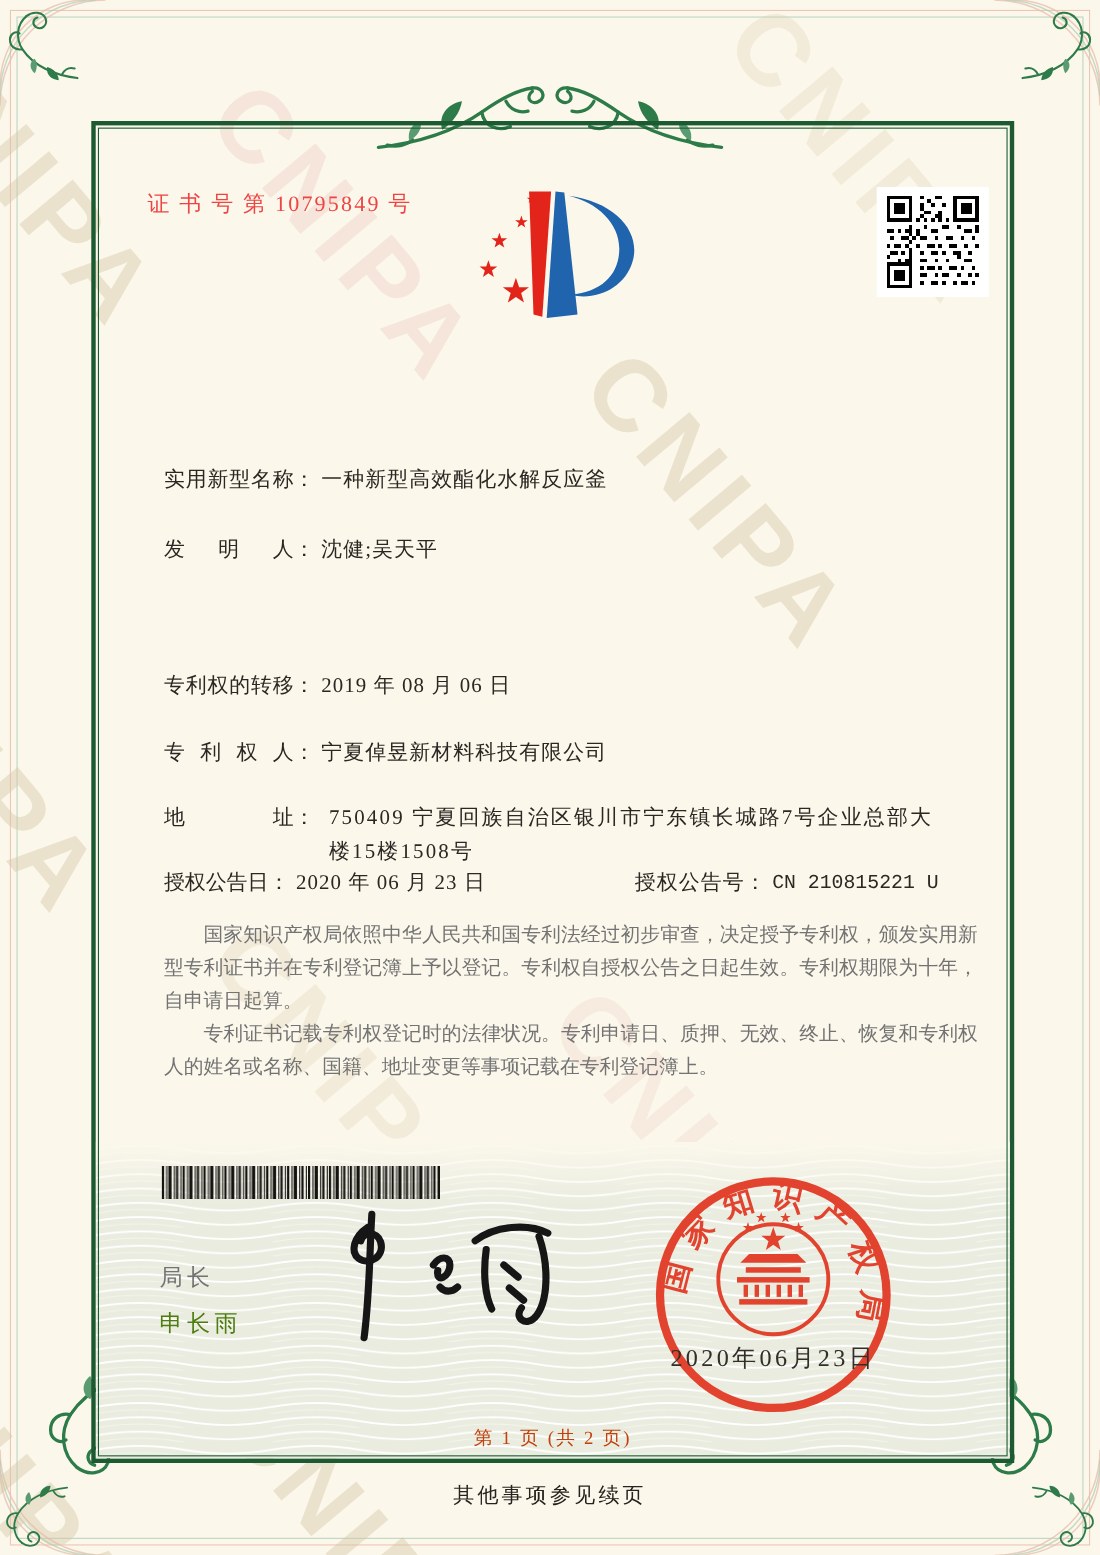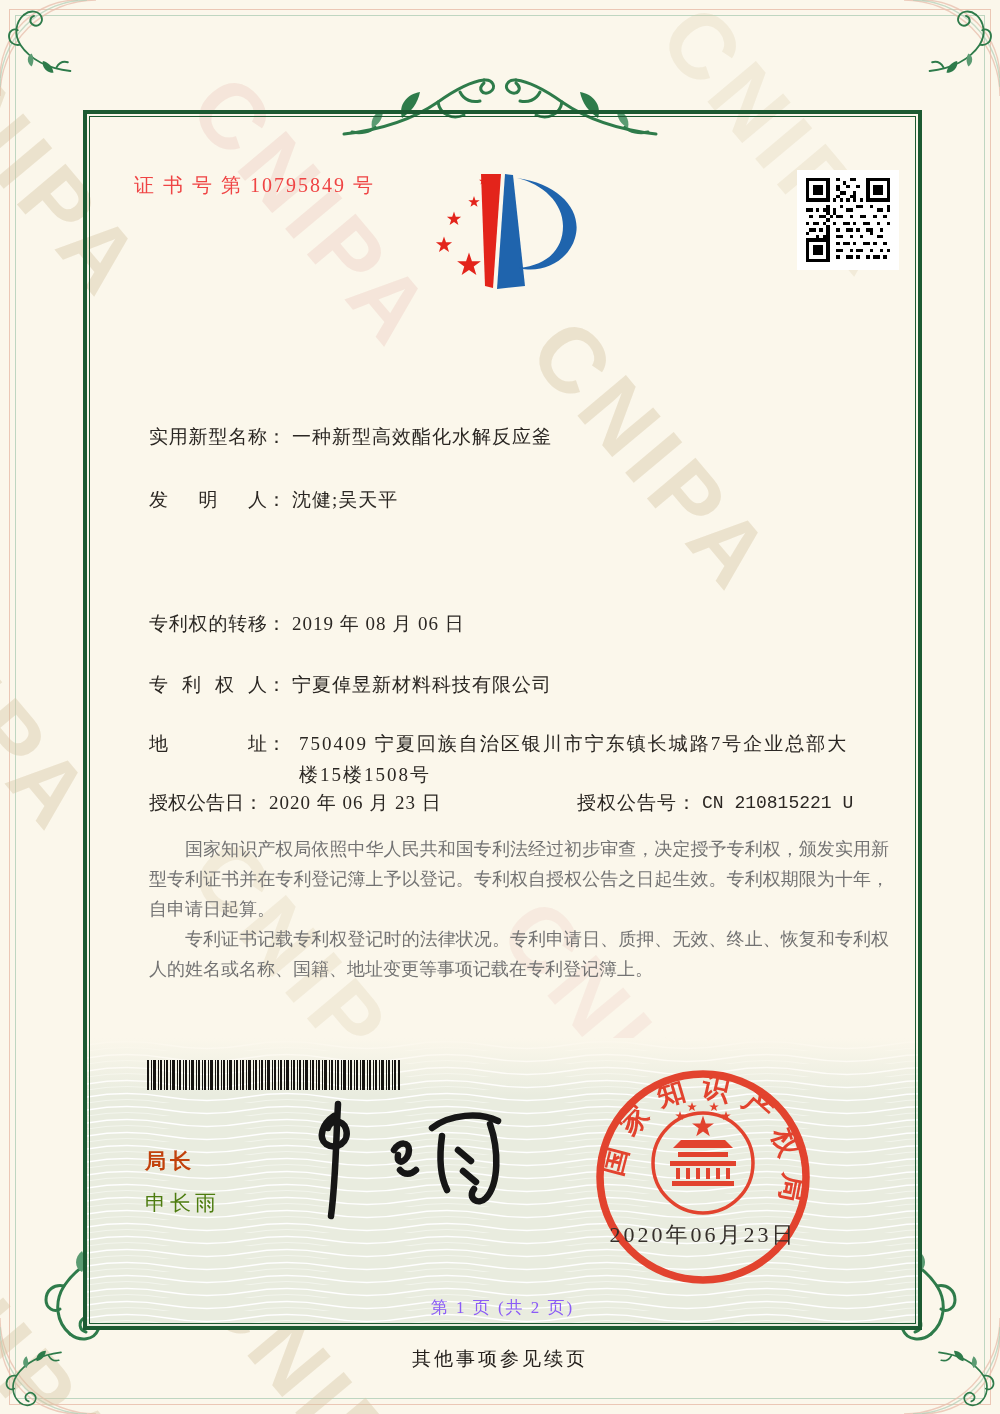"局长" .director-title { color: #c2410c -> #737373; font-weight: bold -> none }
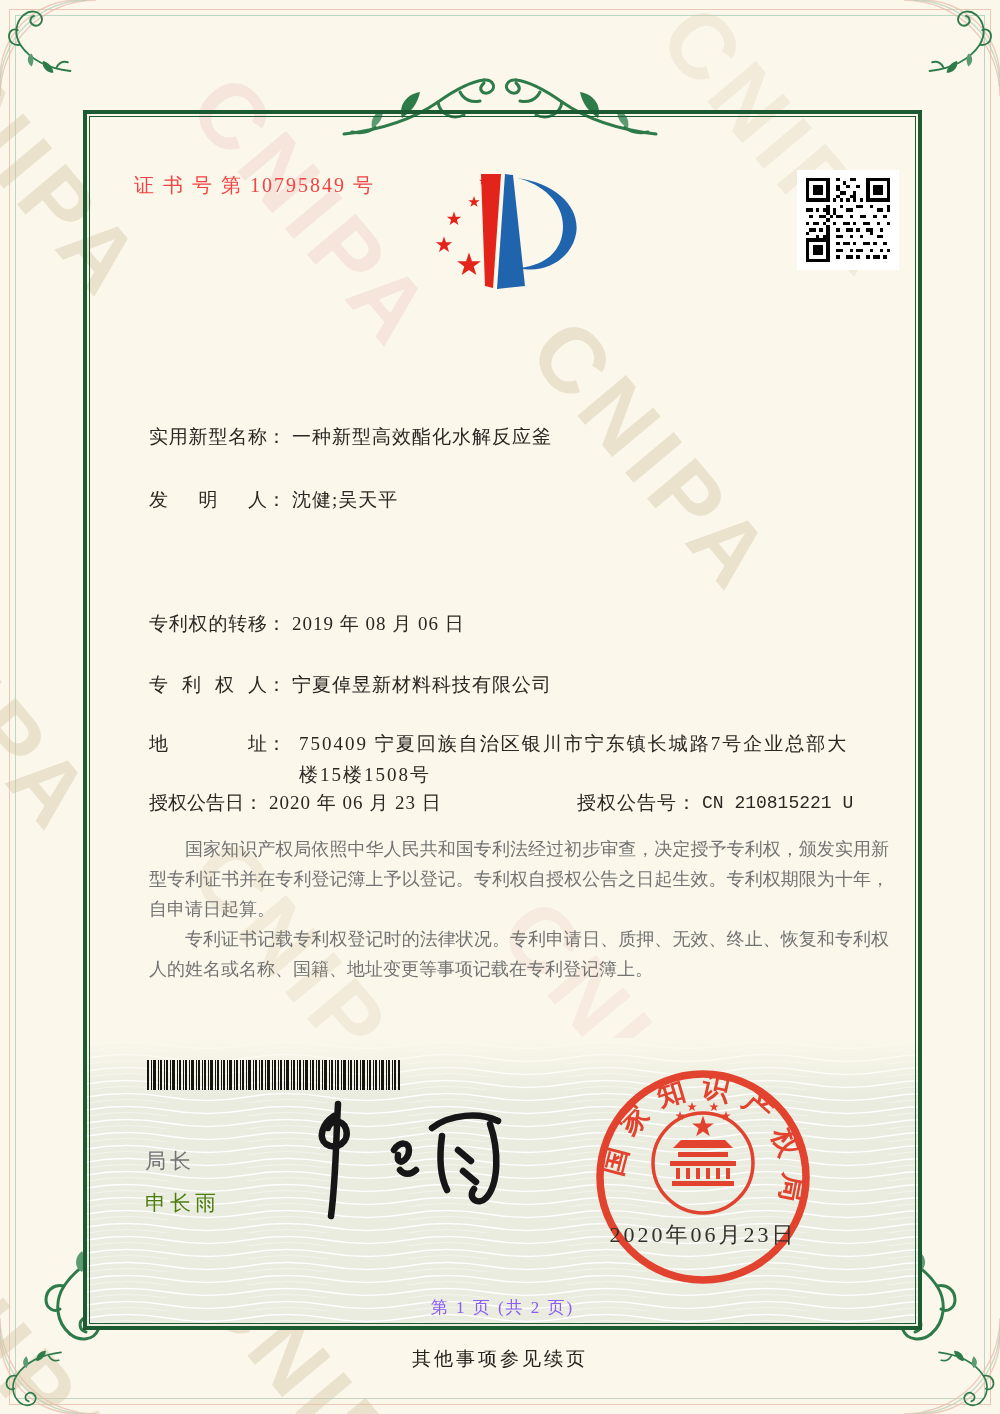"第 1 页 (共 2" .page-info { color: #8b5cf6 -> #c2410c }
